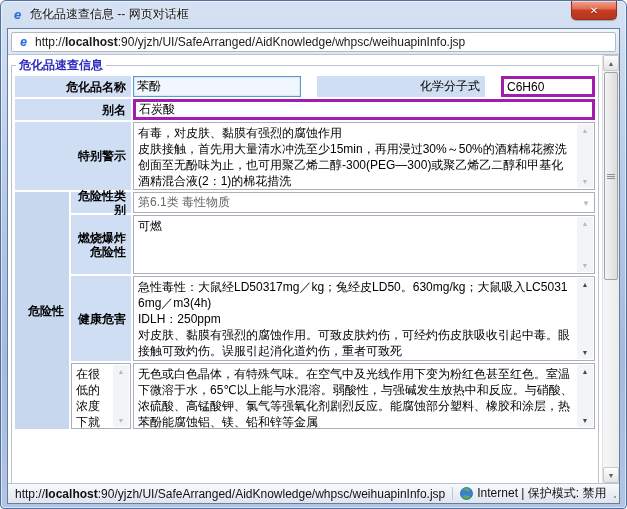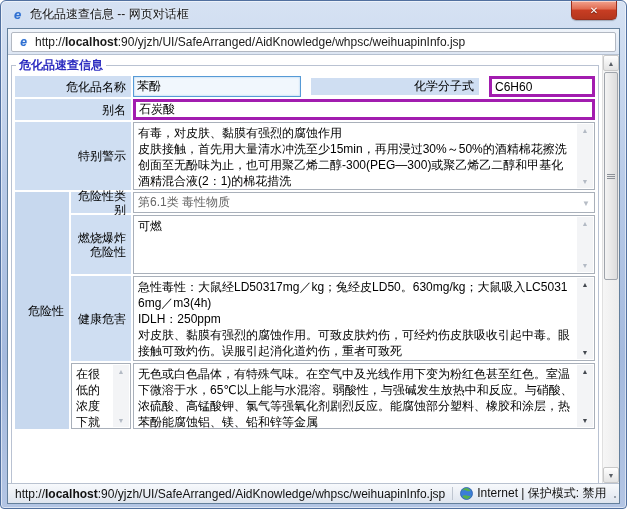"危化品名称" .lbl { font-weight: none -> bold }
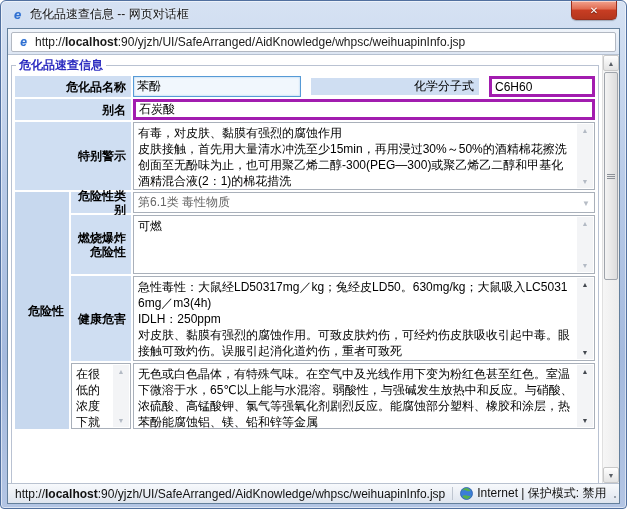"苯酚" .r1 { align-items: center -> none; gap: 10px -> 16px }
